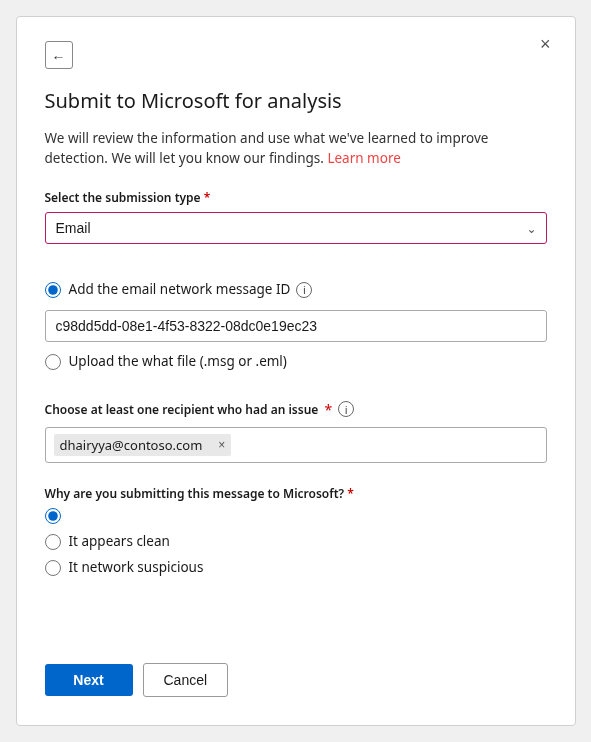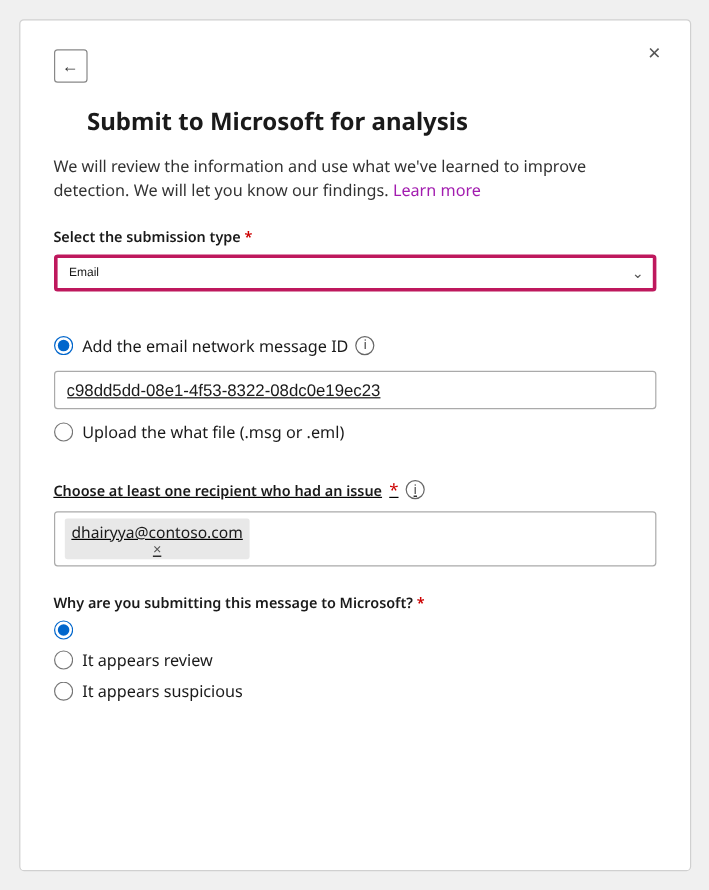"Submit to Microsoft for analysis" .dialog-title { font-weight: 700 -> 400; margin-left: 28px -> none }
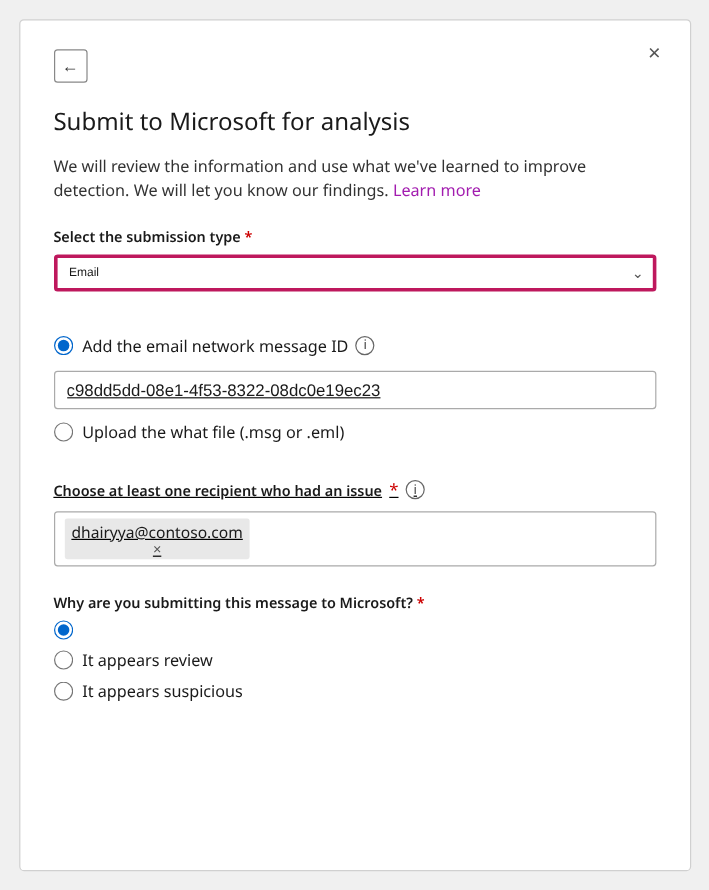"Learn more" .description a { color: #a21caf -> #ef4444 }
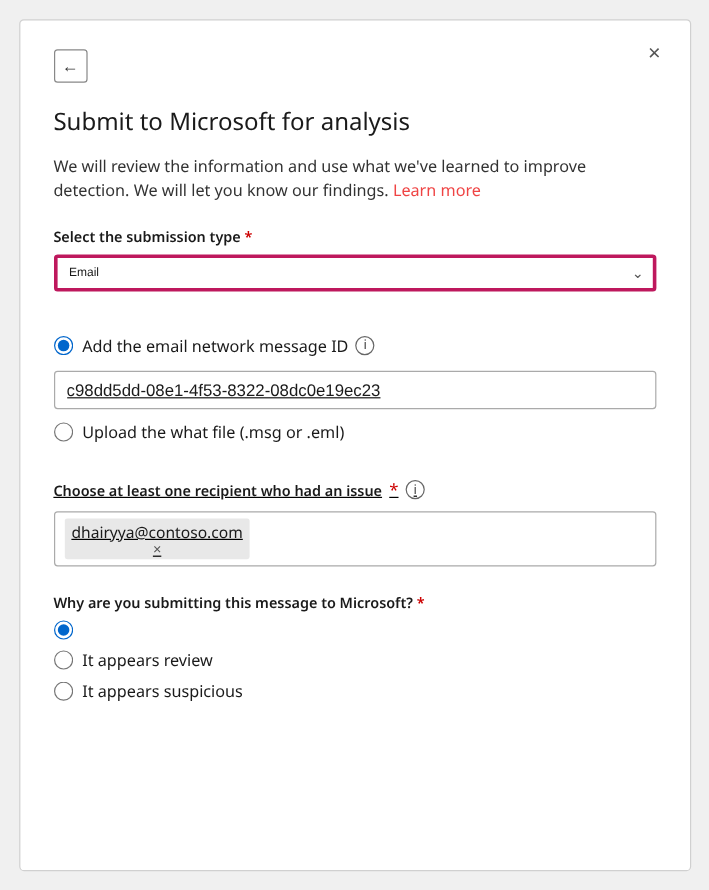"Email" .select-box { border: 3px solid #be185d -> 1px solid #be185d; font-size: 10px -> 14px }
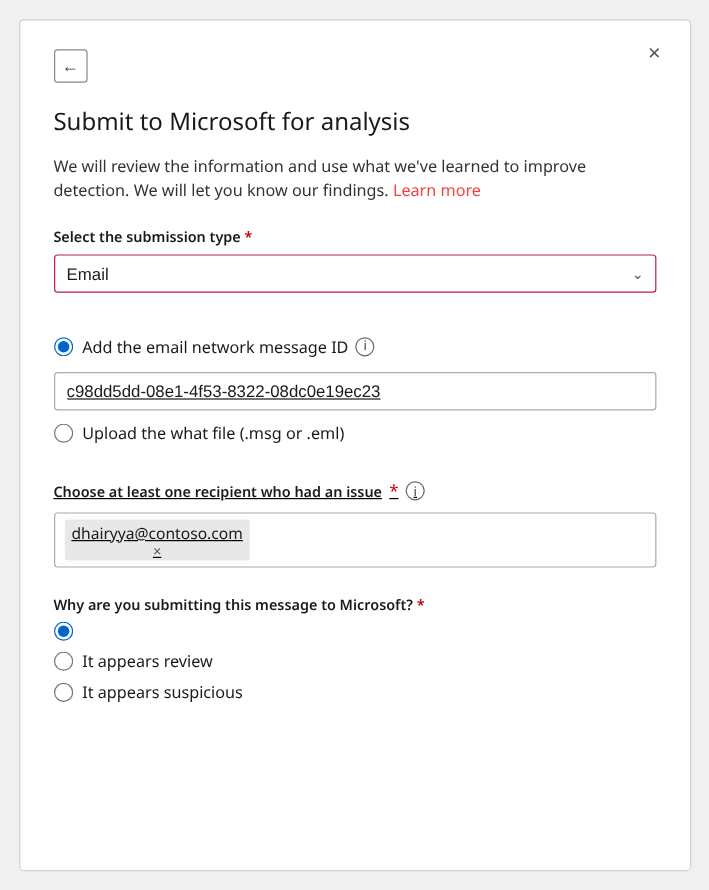"Add the email network message" .radio-option { align-items: center -> flex-end }
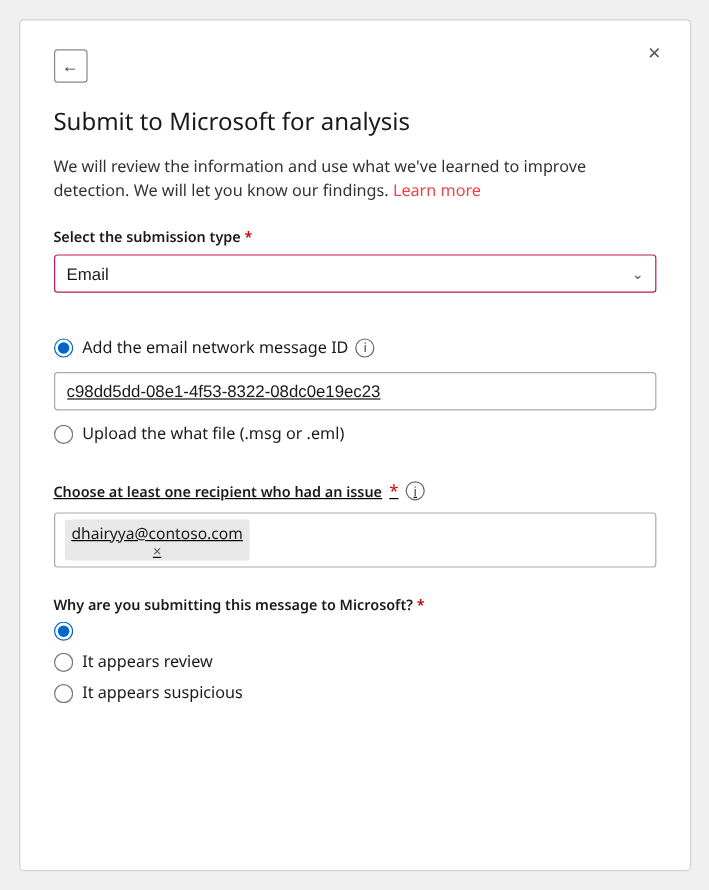"c98dd5dd-08e1-4f53-8322-08dc0e19ec23" .text-input { text-decoration: underline -> none }
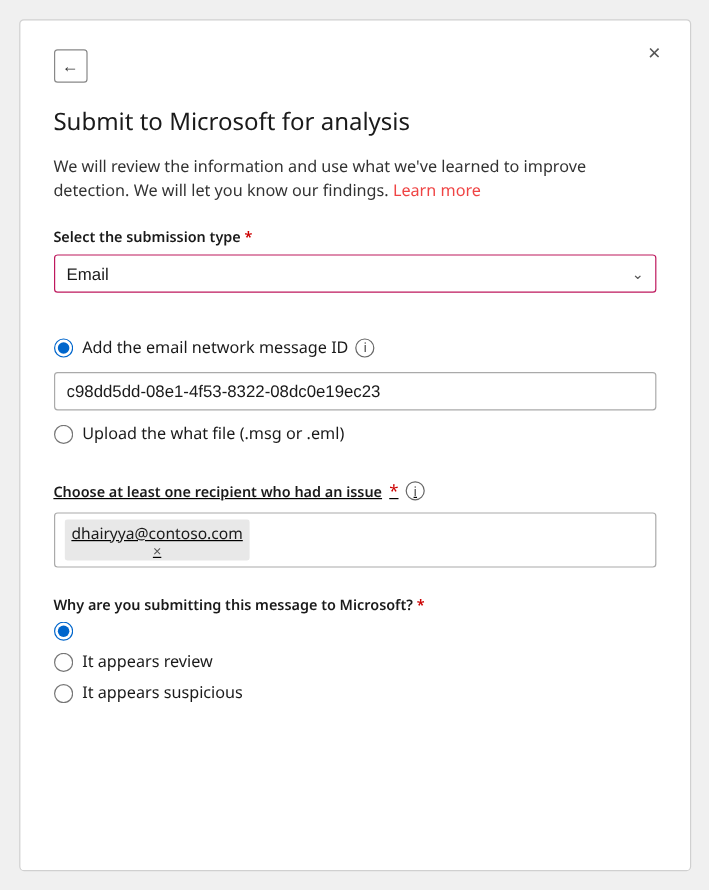"Choose at least one recipient" div { text-decoration: underline -> none }
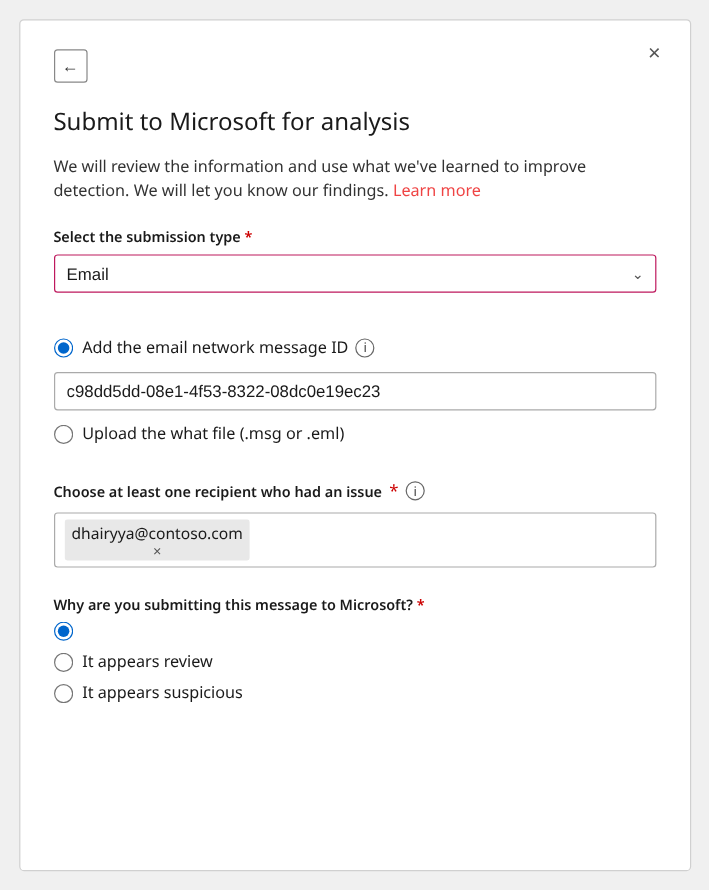"dhairyya@contoso.com" .tag { flex-direction: column -> none; gap: 0 -> 16px }
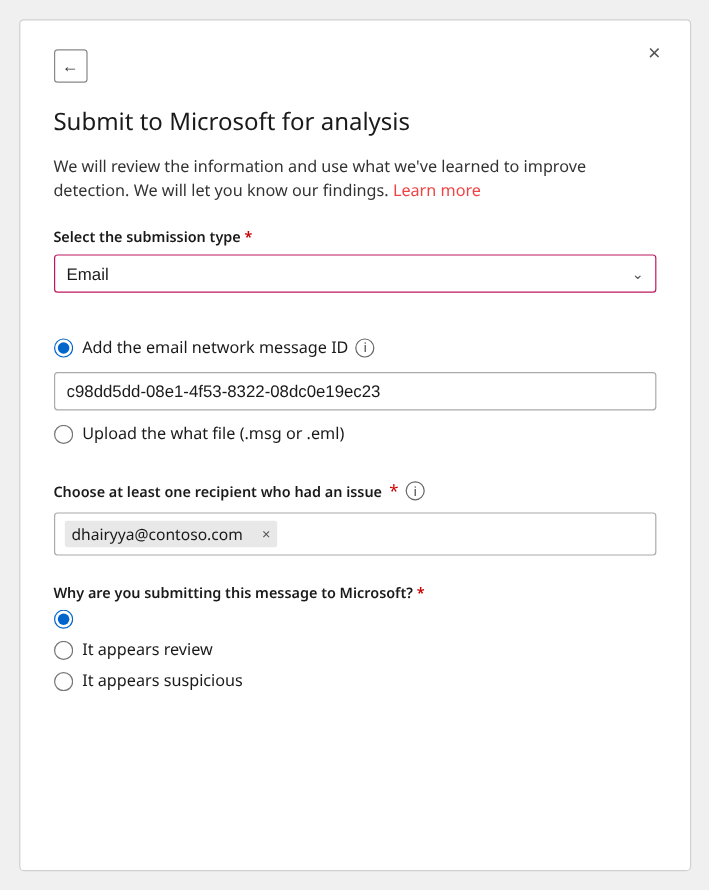"It appears review" span { text: review -> clean }
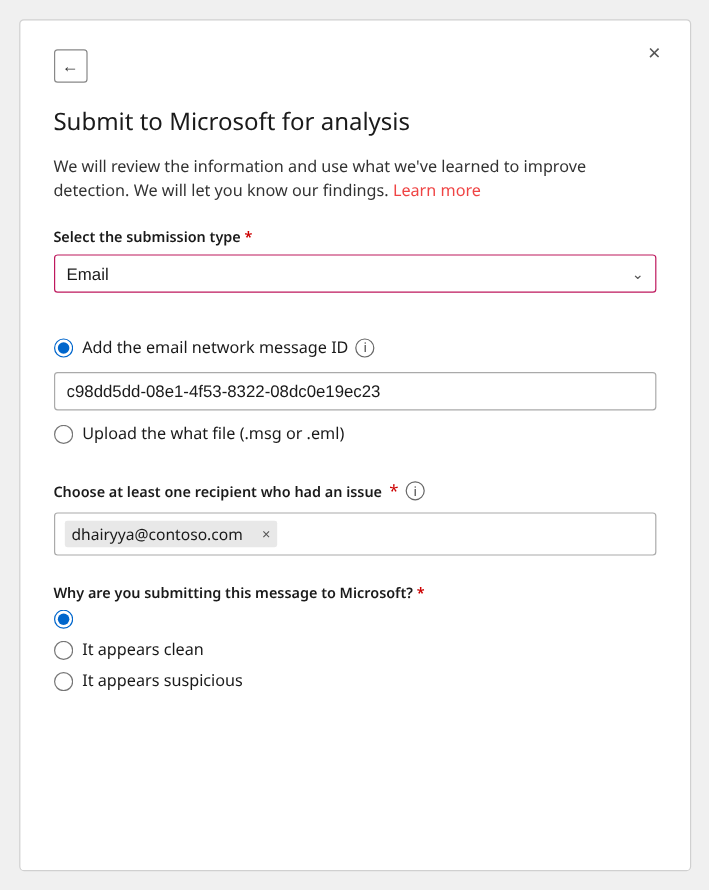"It appears suspicious" span { text: appears -> network }
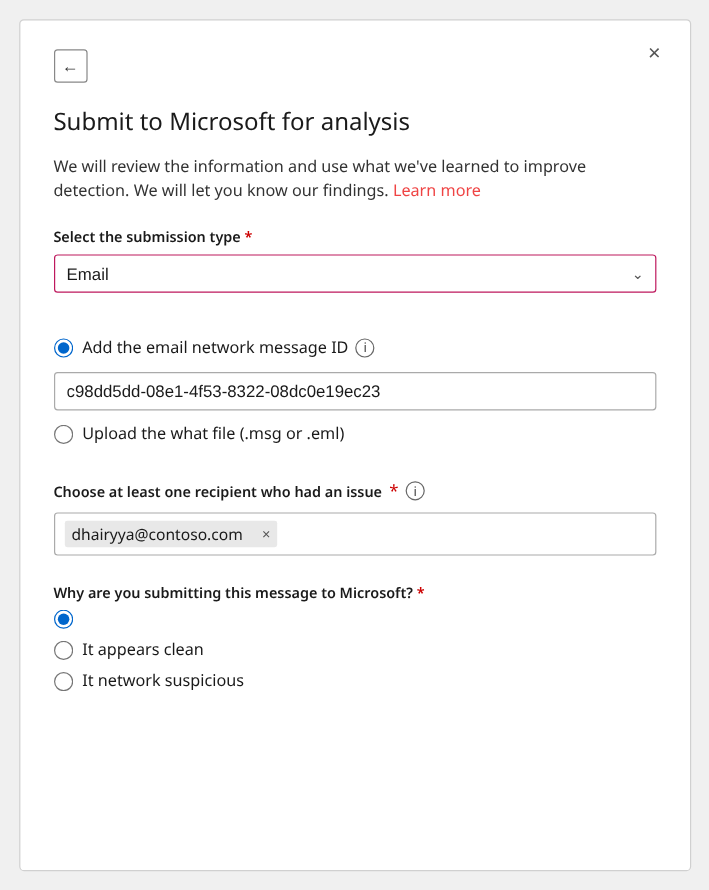"Next" div.footer { html: none -> <div> <button>Next</button> <button>Cancel</button> </div> }
